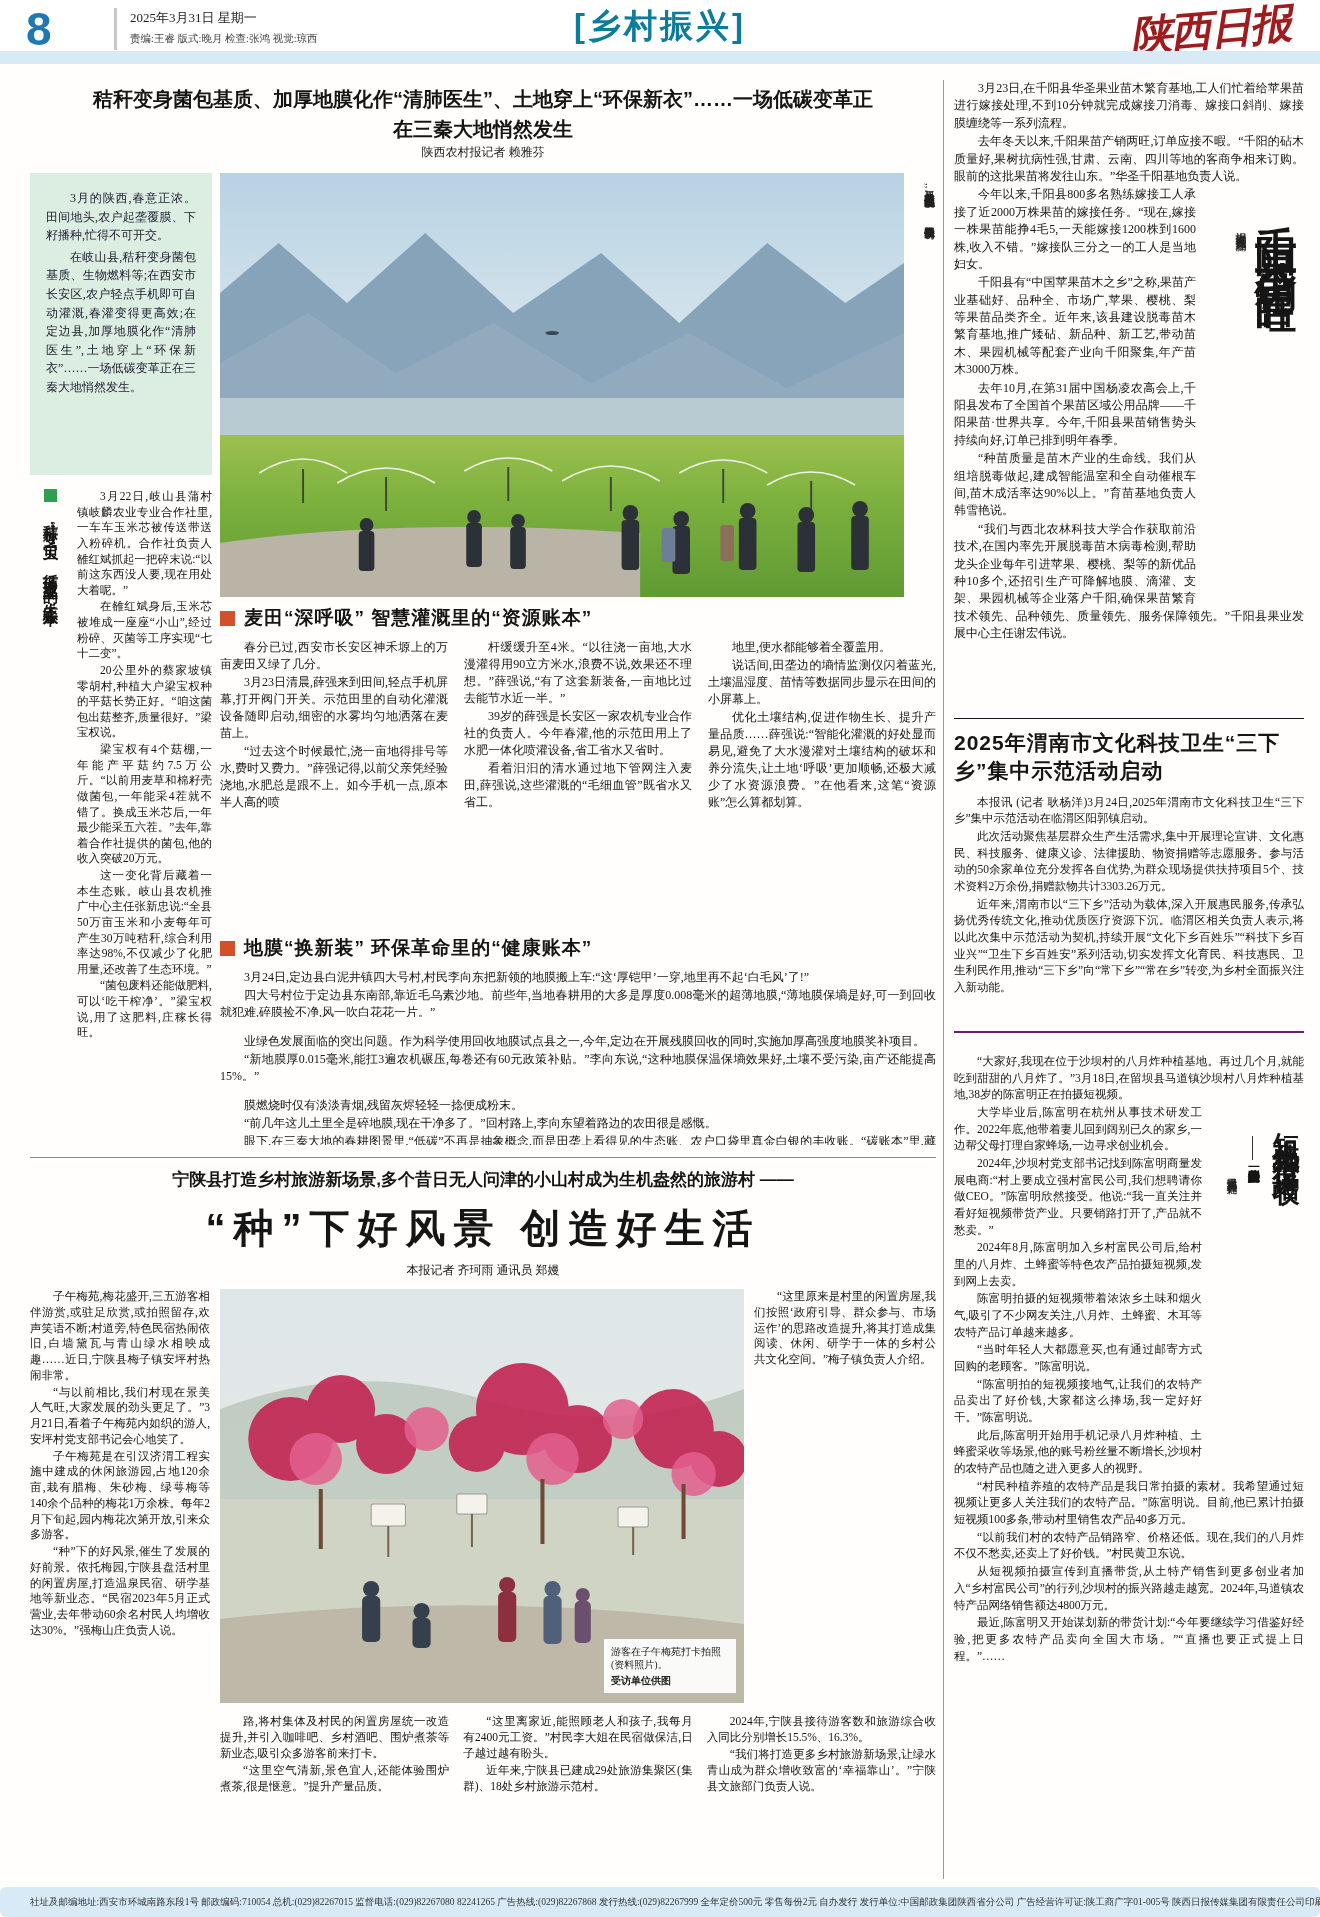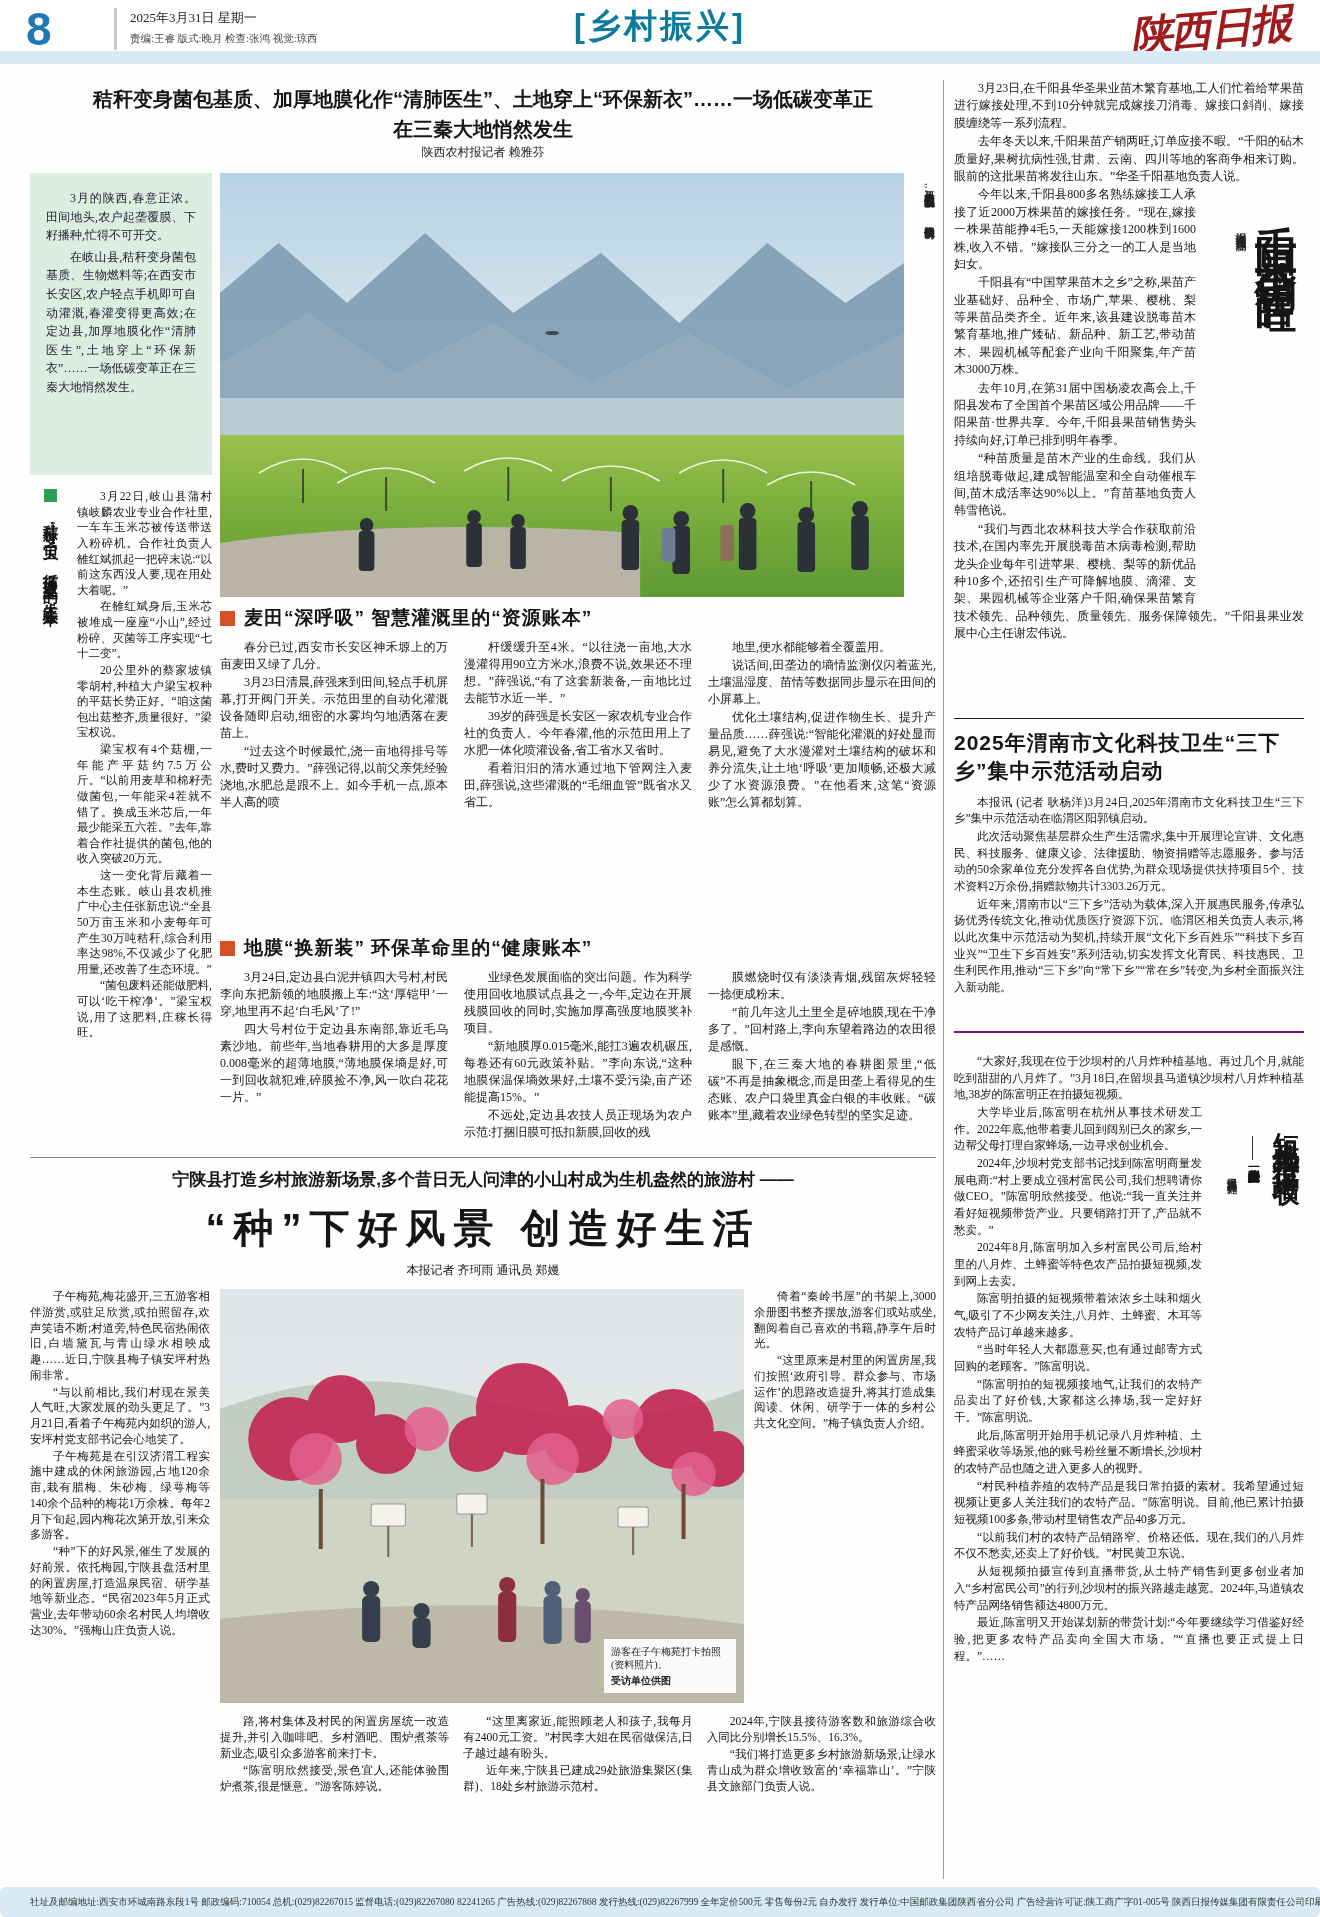"3月24日,定边县白泥井镇四大号村,村民李向东把新领的地膜搬上车:“这‘厚铠甲’" .s3cols { flex-direction: none -> column }
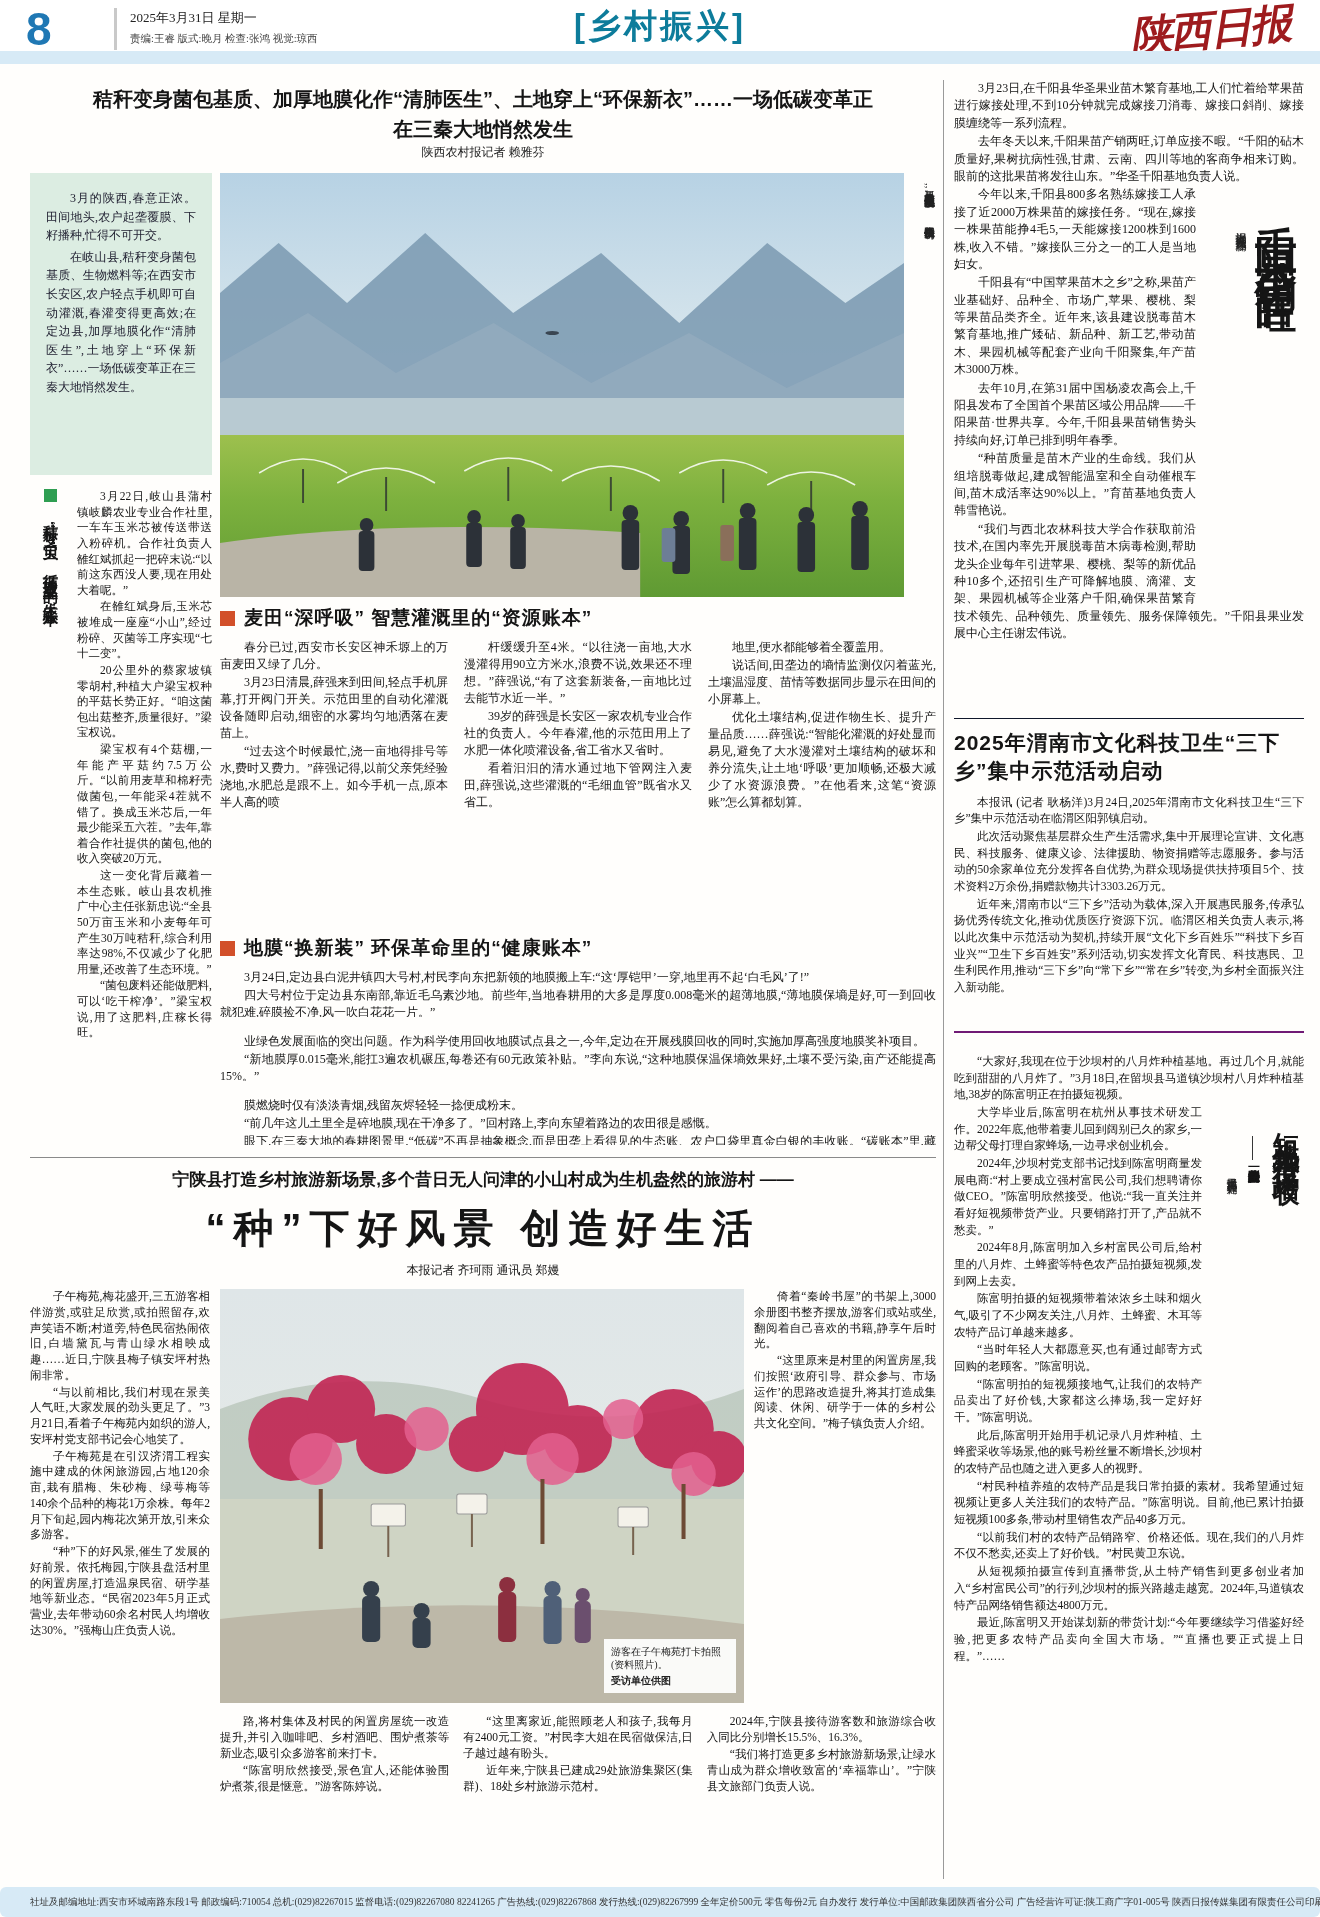"倚着“秦岭书屋”的书架上,3000余册图书整齐摆放,游客们或站或坐,翻阅着自己喜" p.para { html: <p>倚着“秦岭书屋”的书架上,3000余册图书整齐摆放,游客们或站或坐,翻阅着自己喜欢的书籍,静享午后时光。</p> -> none }
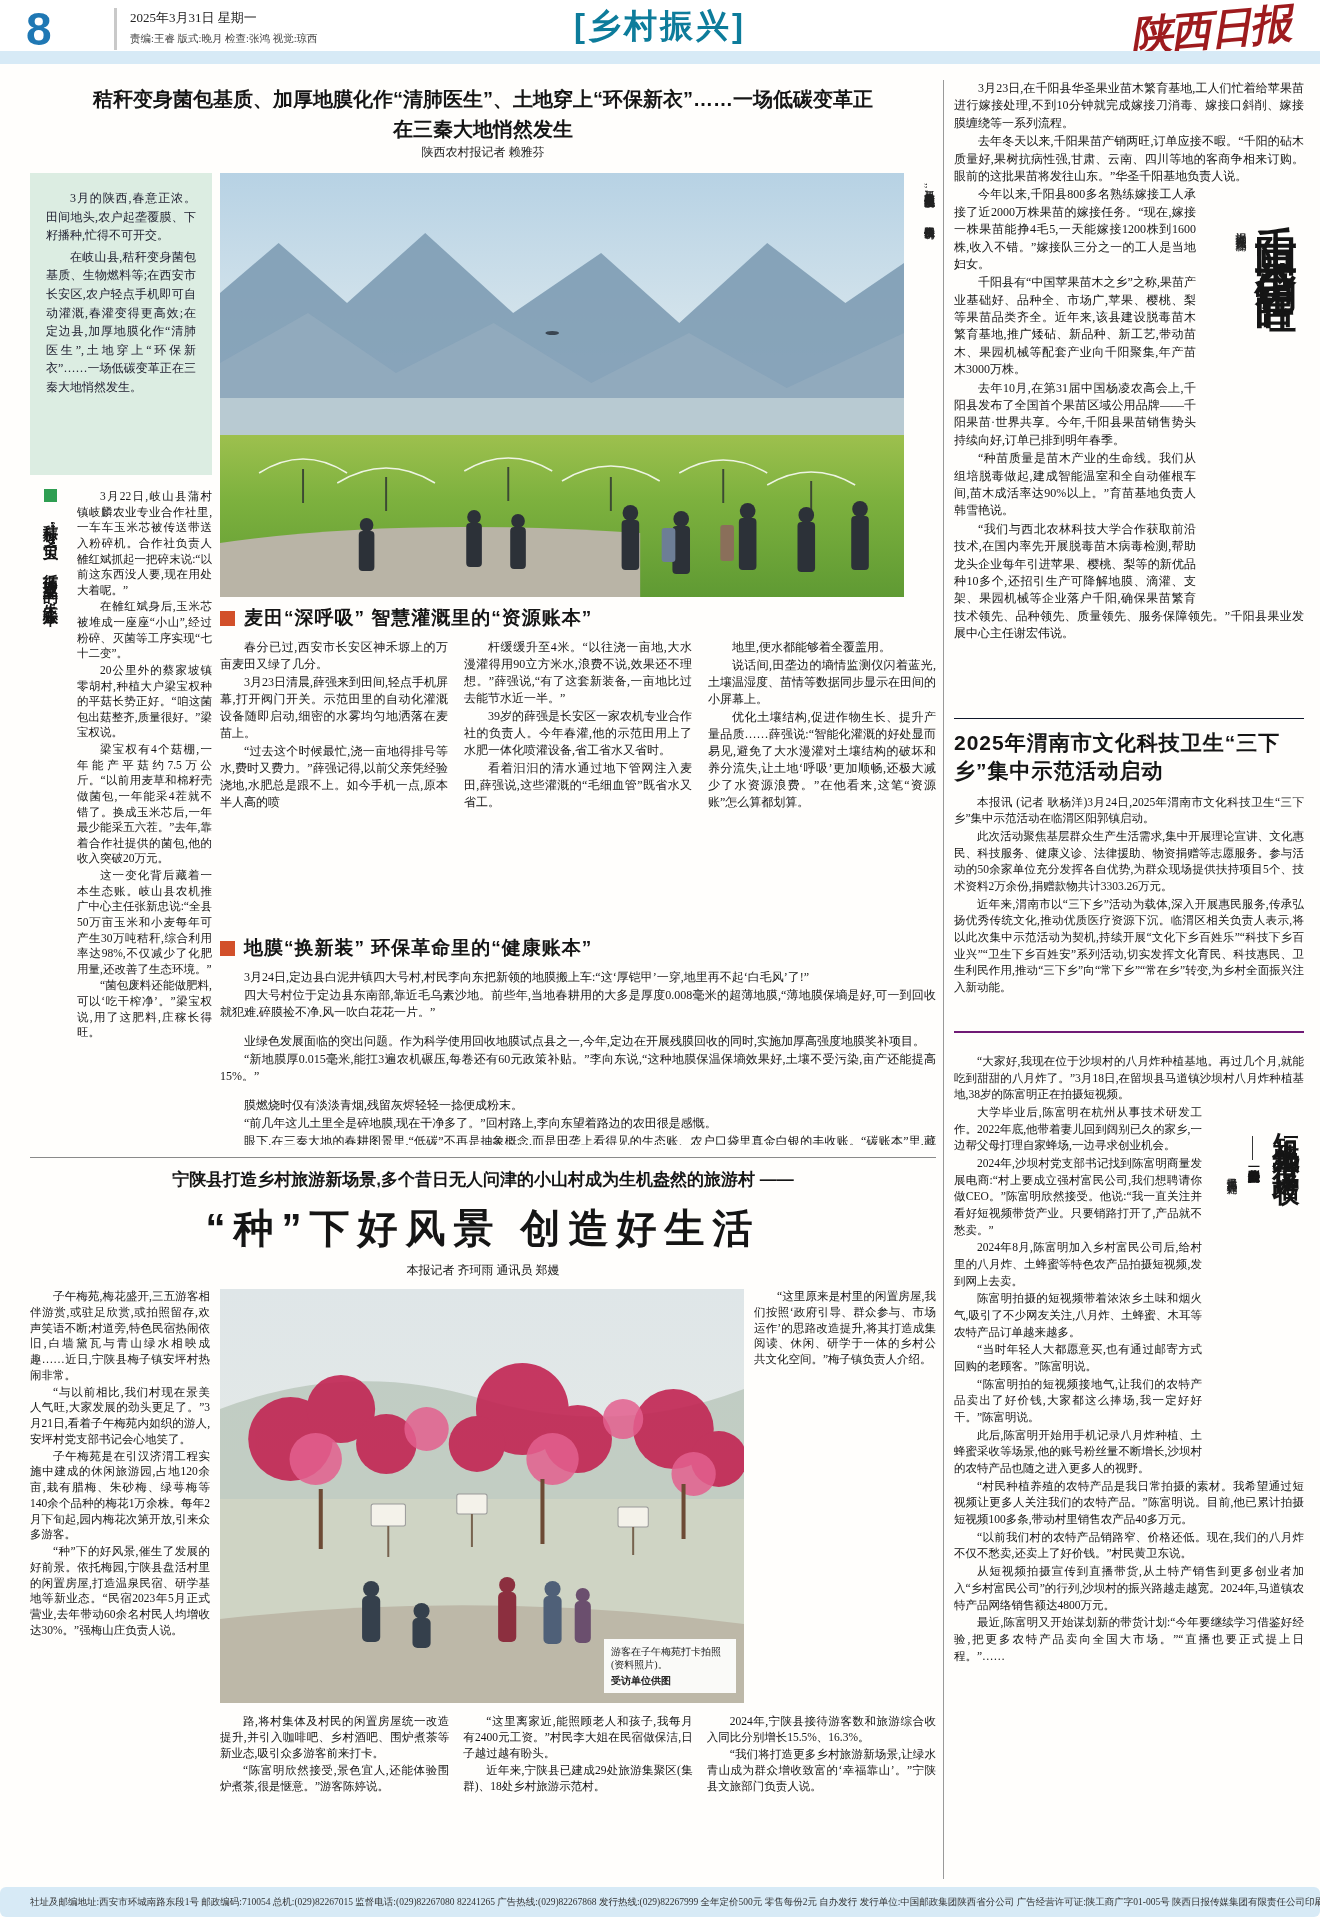"“陈富明欣然接受,景色宜人,还能体验围炉煮茶,很是惬意。”游客陈婷说。" p.para { text: 陈富明欣然接受,景色宜人,还能体验围炉煮茶,很是惬意。”游客陈婷说 -> 这里空气清新,景色宜人,还能体验围炉煮茶,很是惬意。”提升产量品质 }
